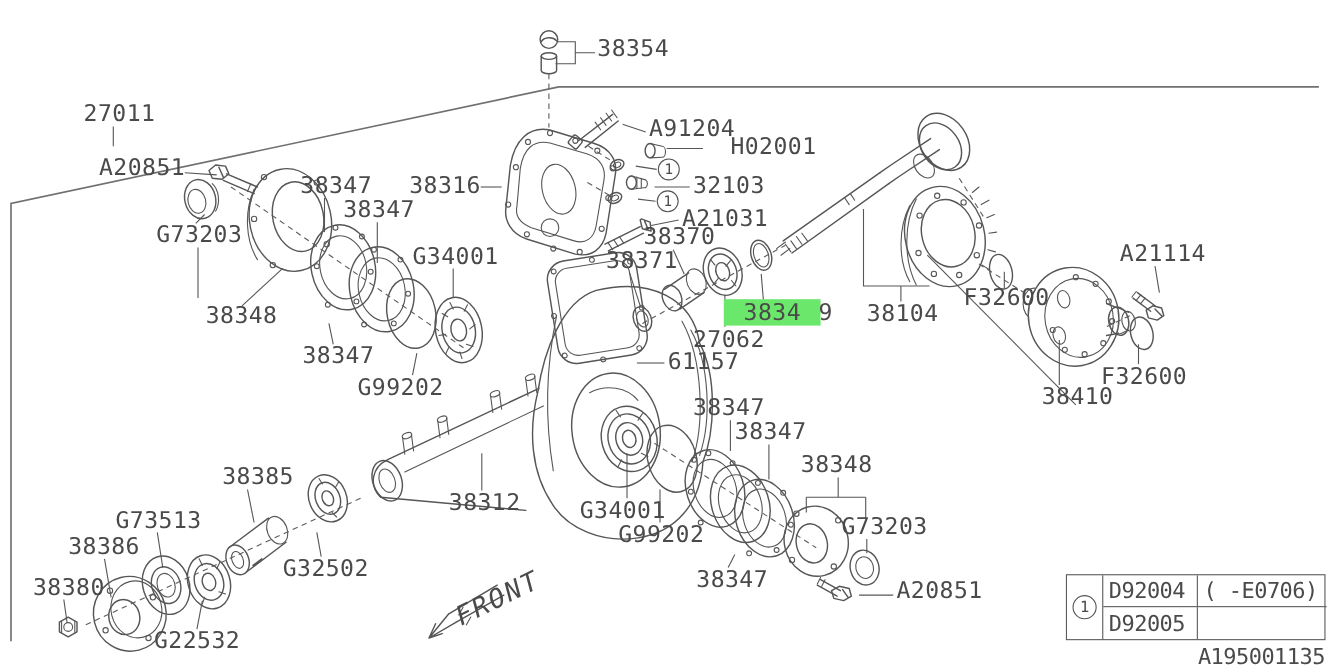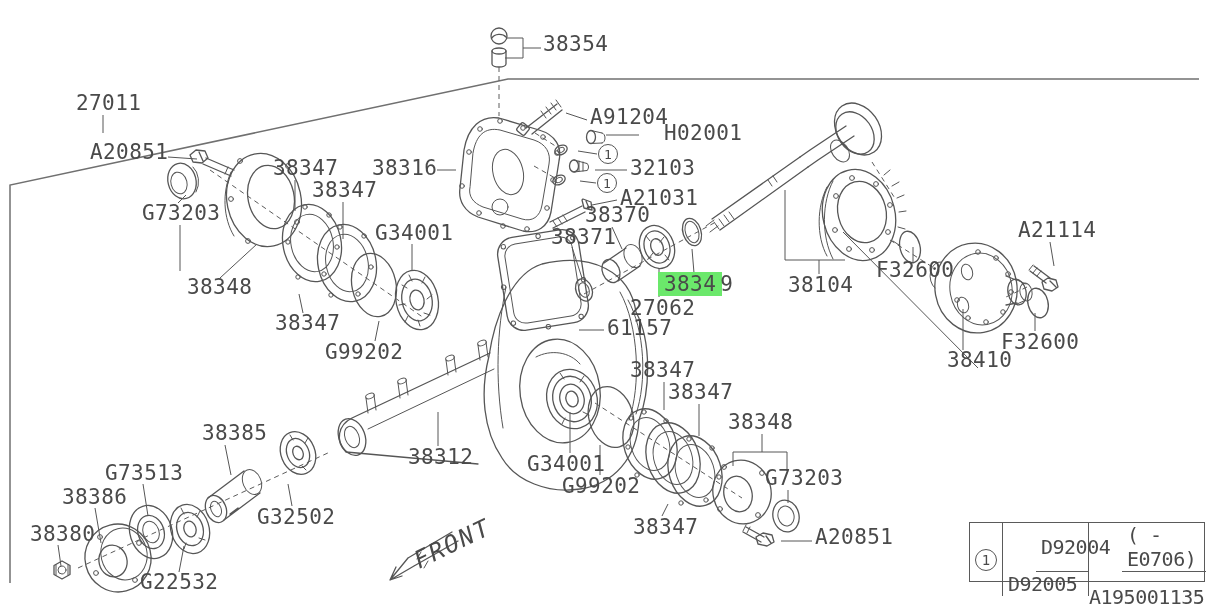"3834" .part-label .hl { padding: 0 6px -> 0 18px }
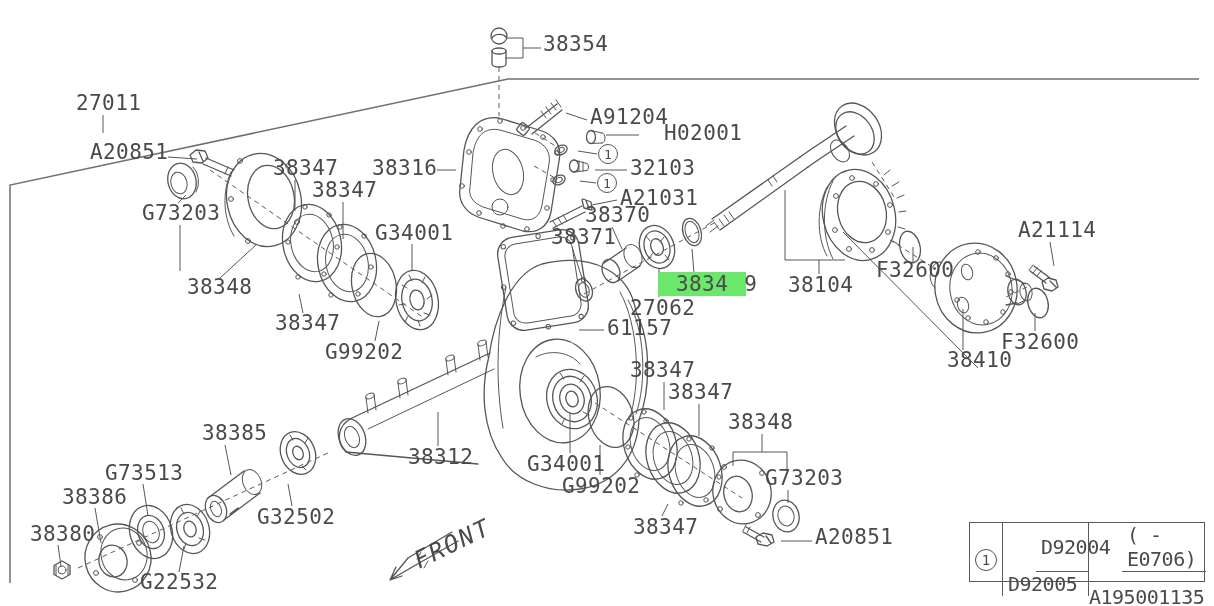"D92004" .ref-table .r1 { margin-left: 33px -> none }
